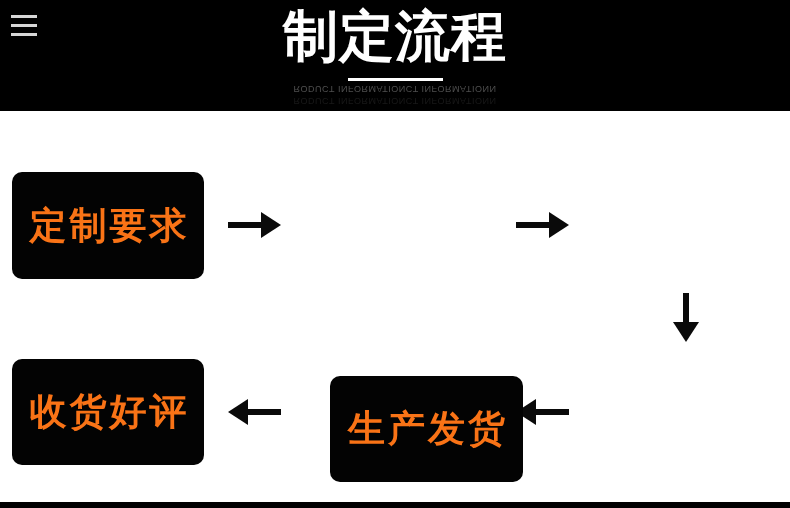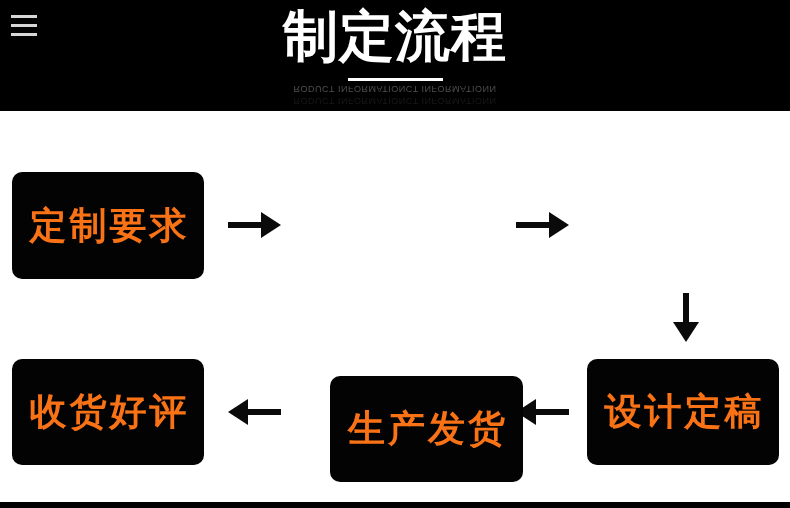"设计定稿" div.flow-box { html: <div>设计定稿</div> -> none }
